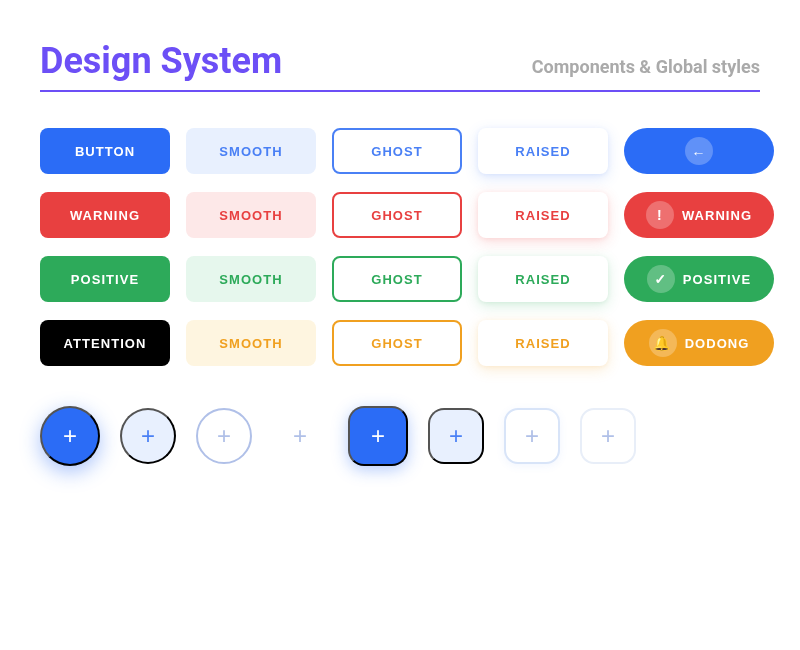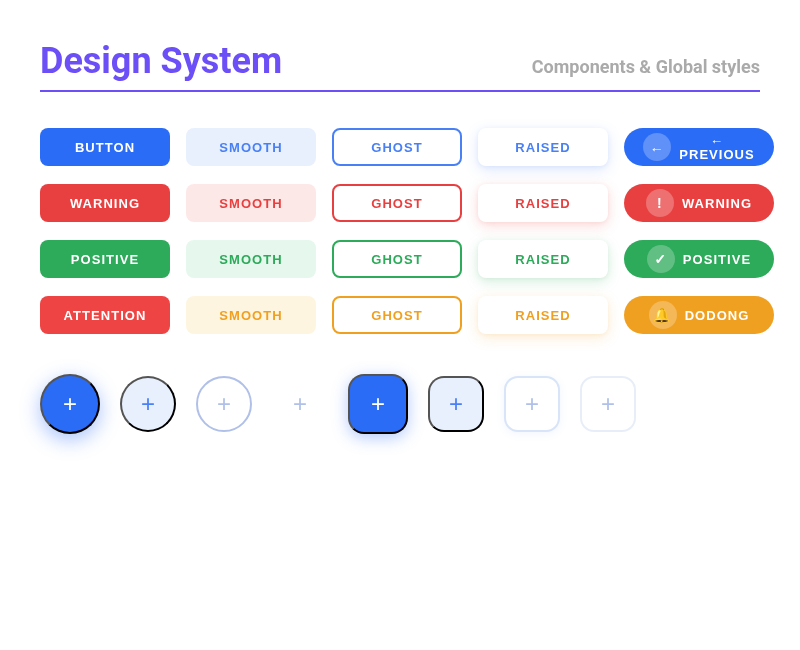"BUTTON" .btn { height: 38px -> 46px }
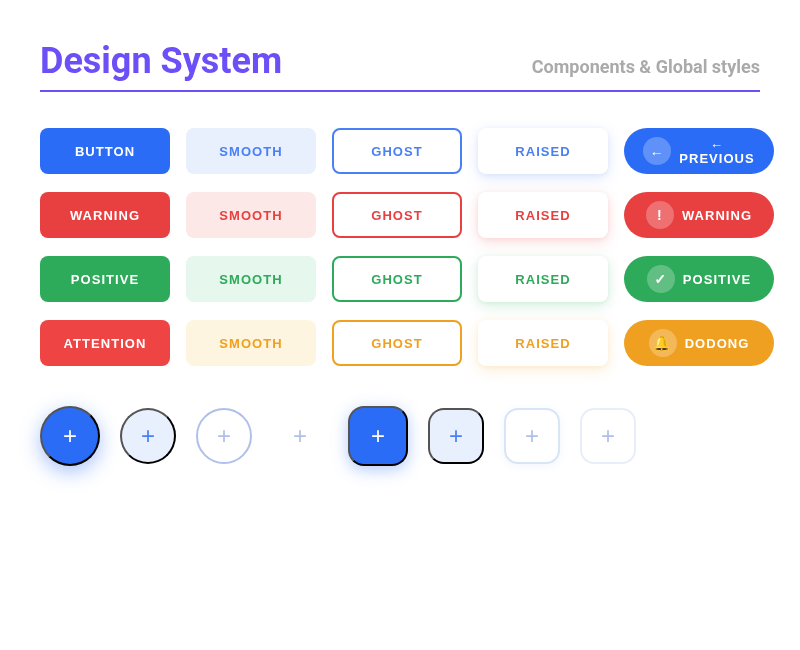"← PREVIOUS" span { html: <span>← PREVIOUS</span> -> none }
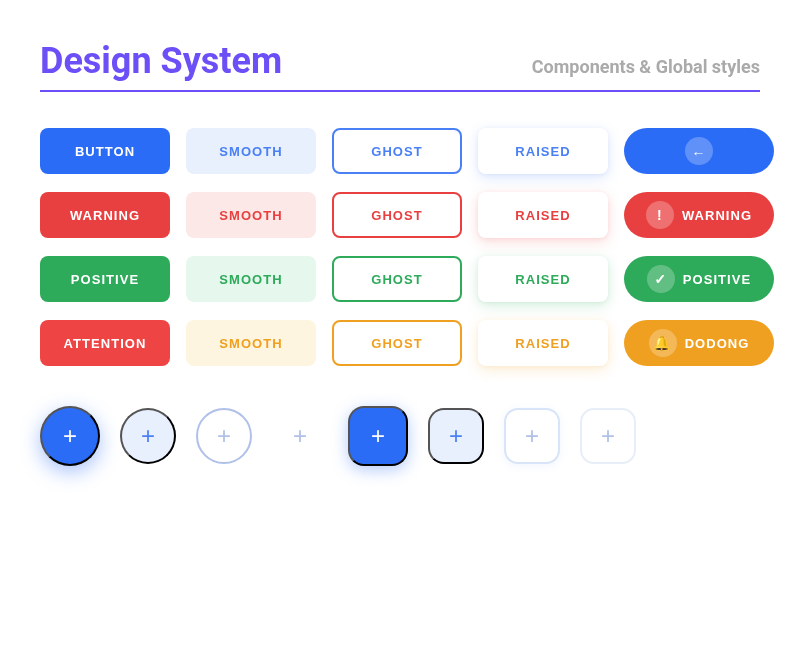"ATTENTION" .btn-filled-attention { background: #ef4444 -> #000000 }
